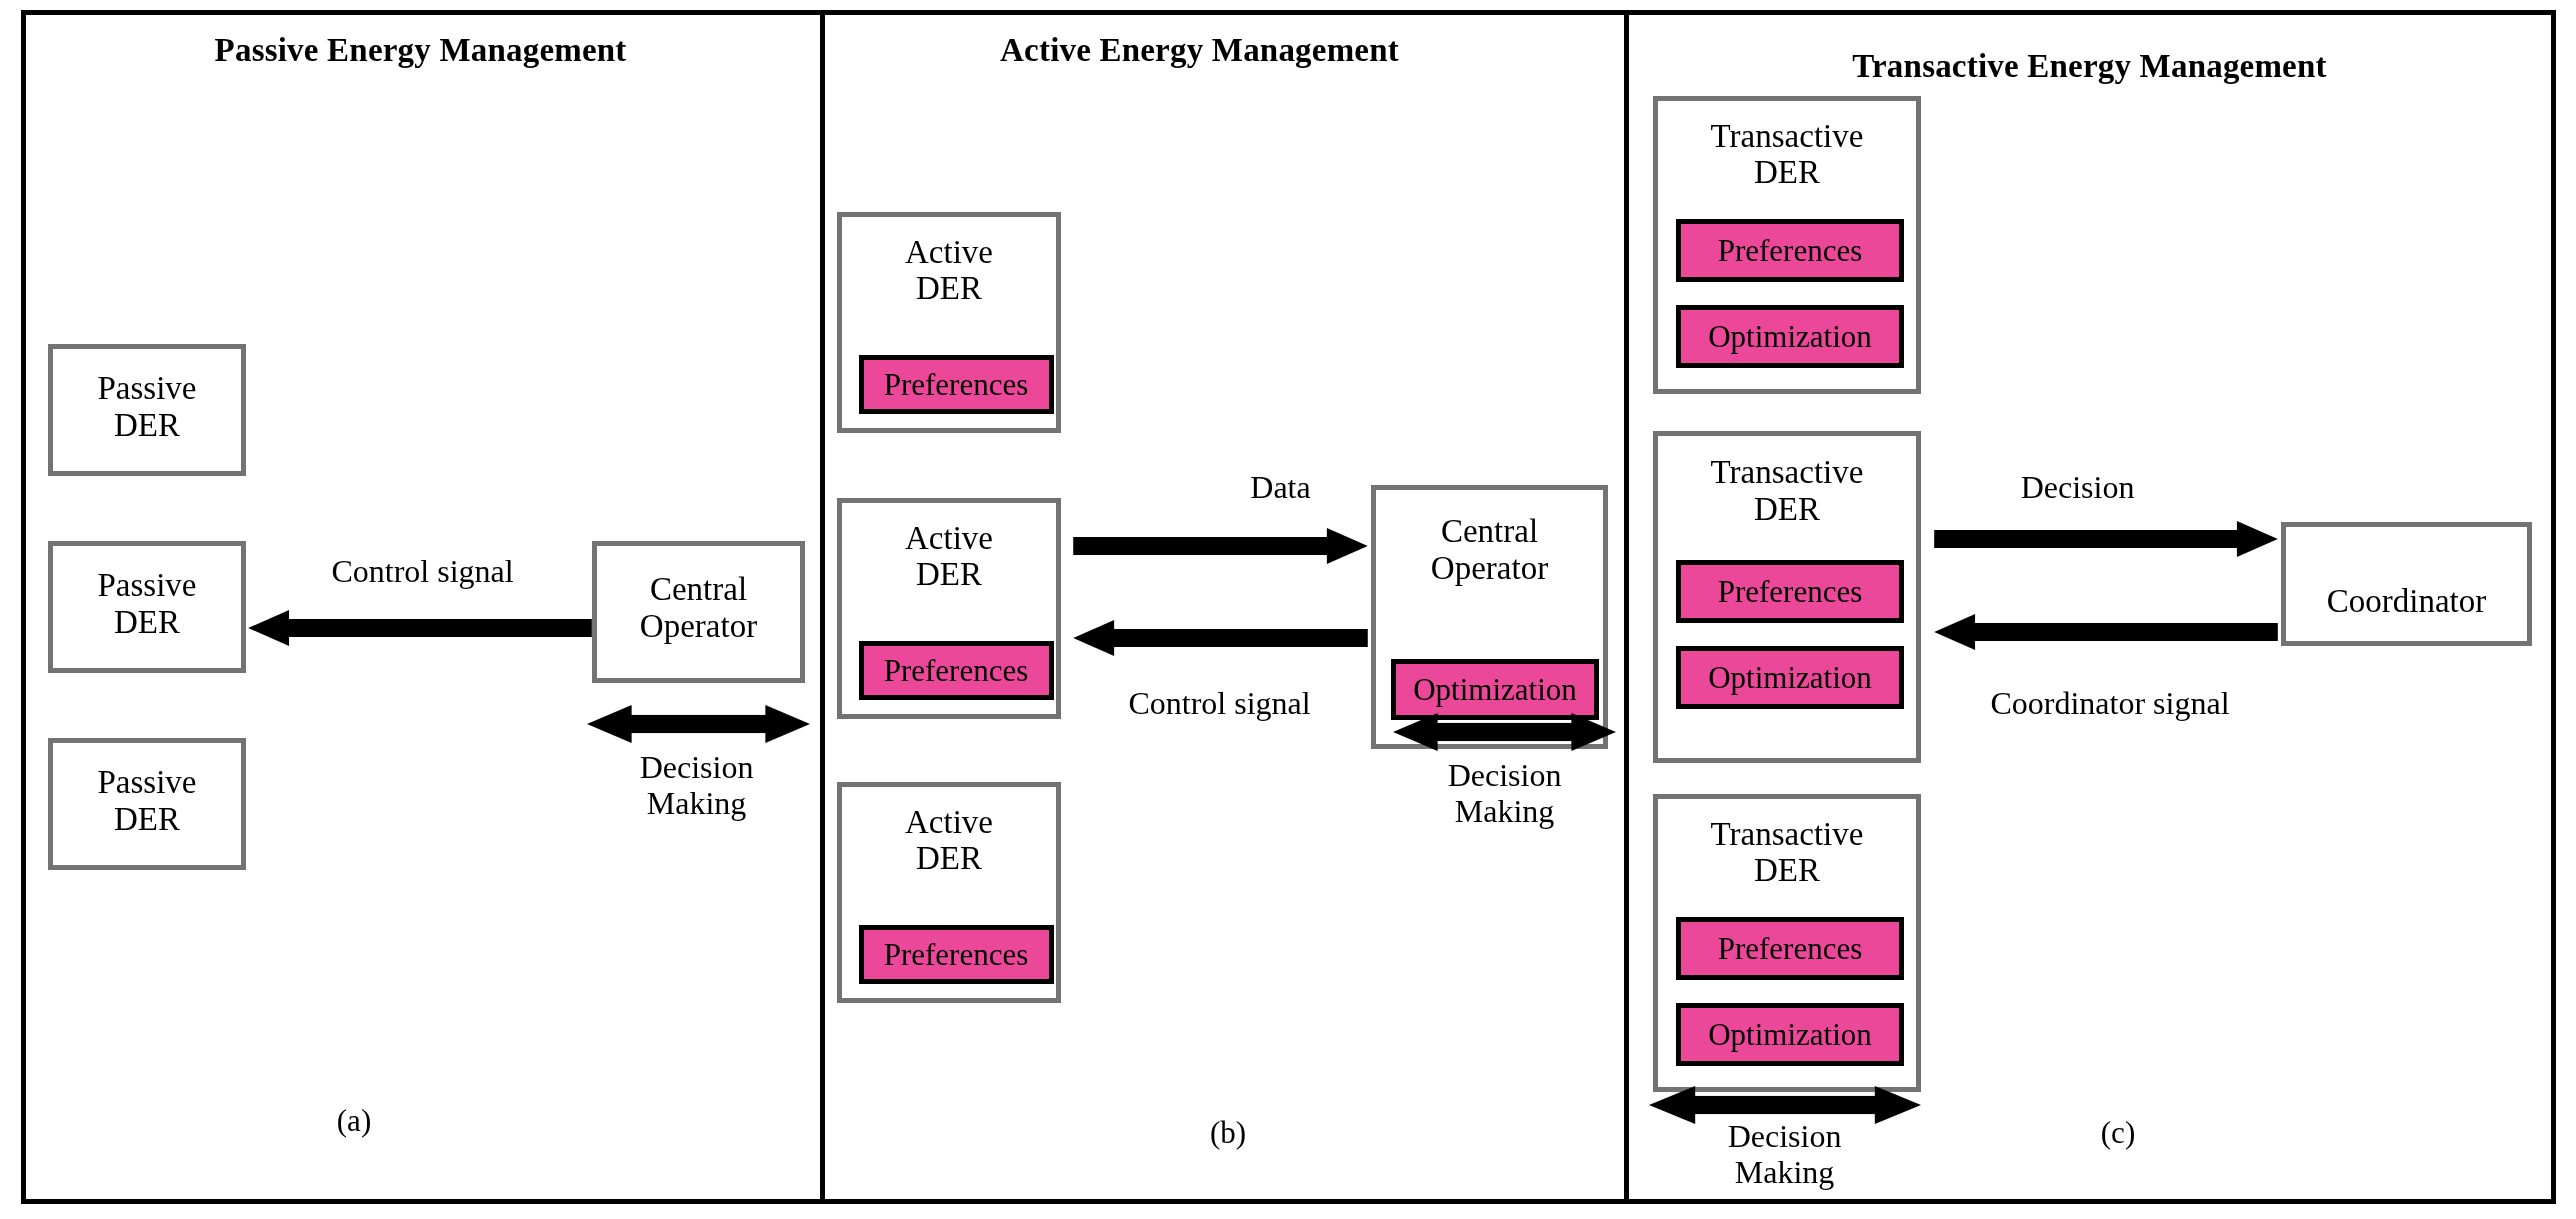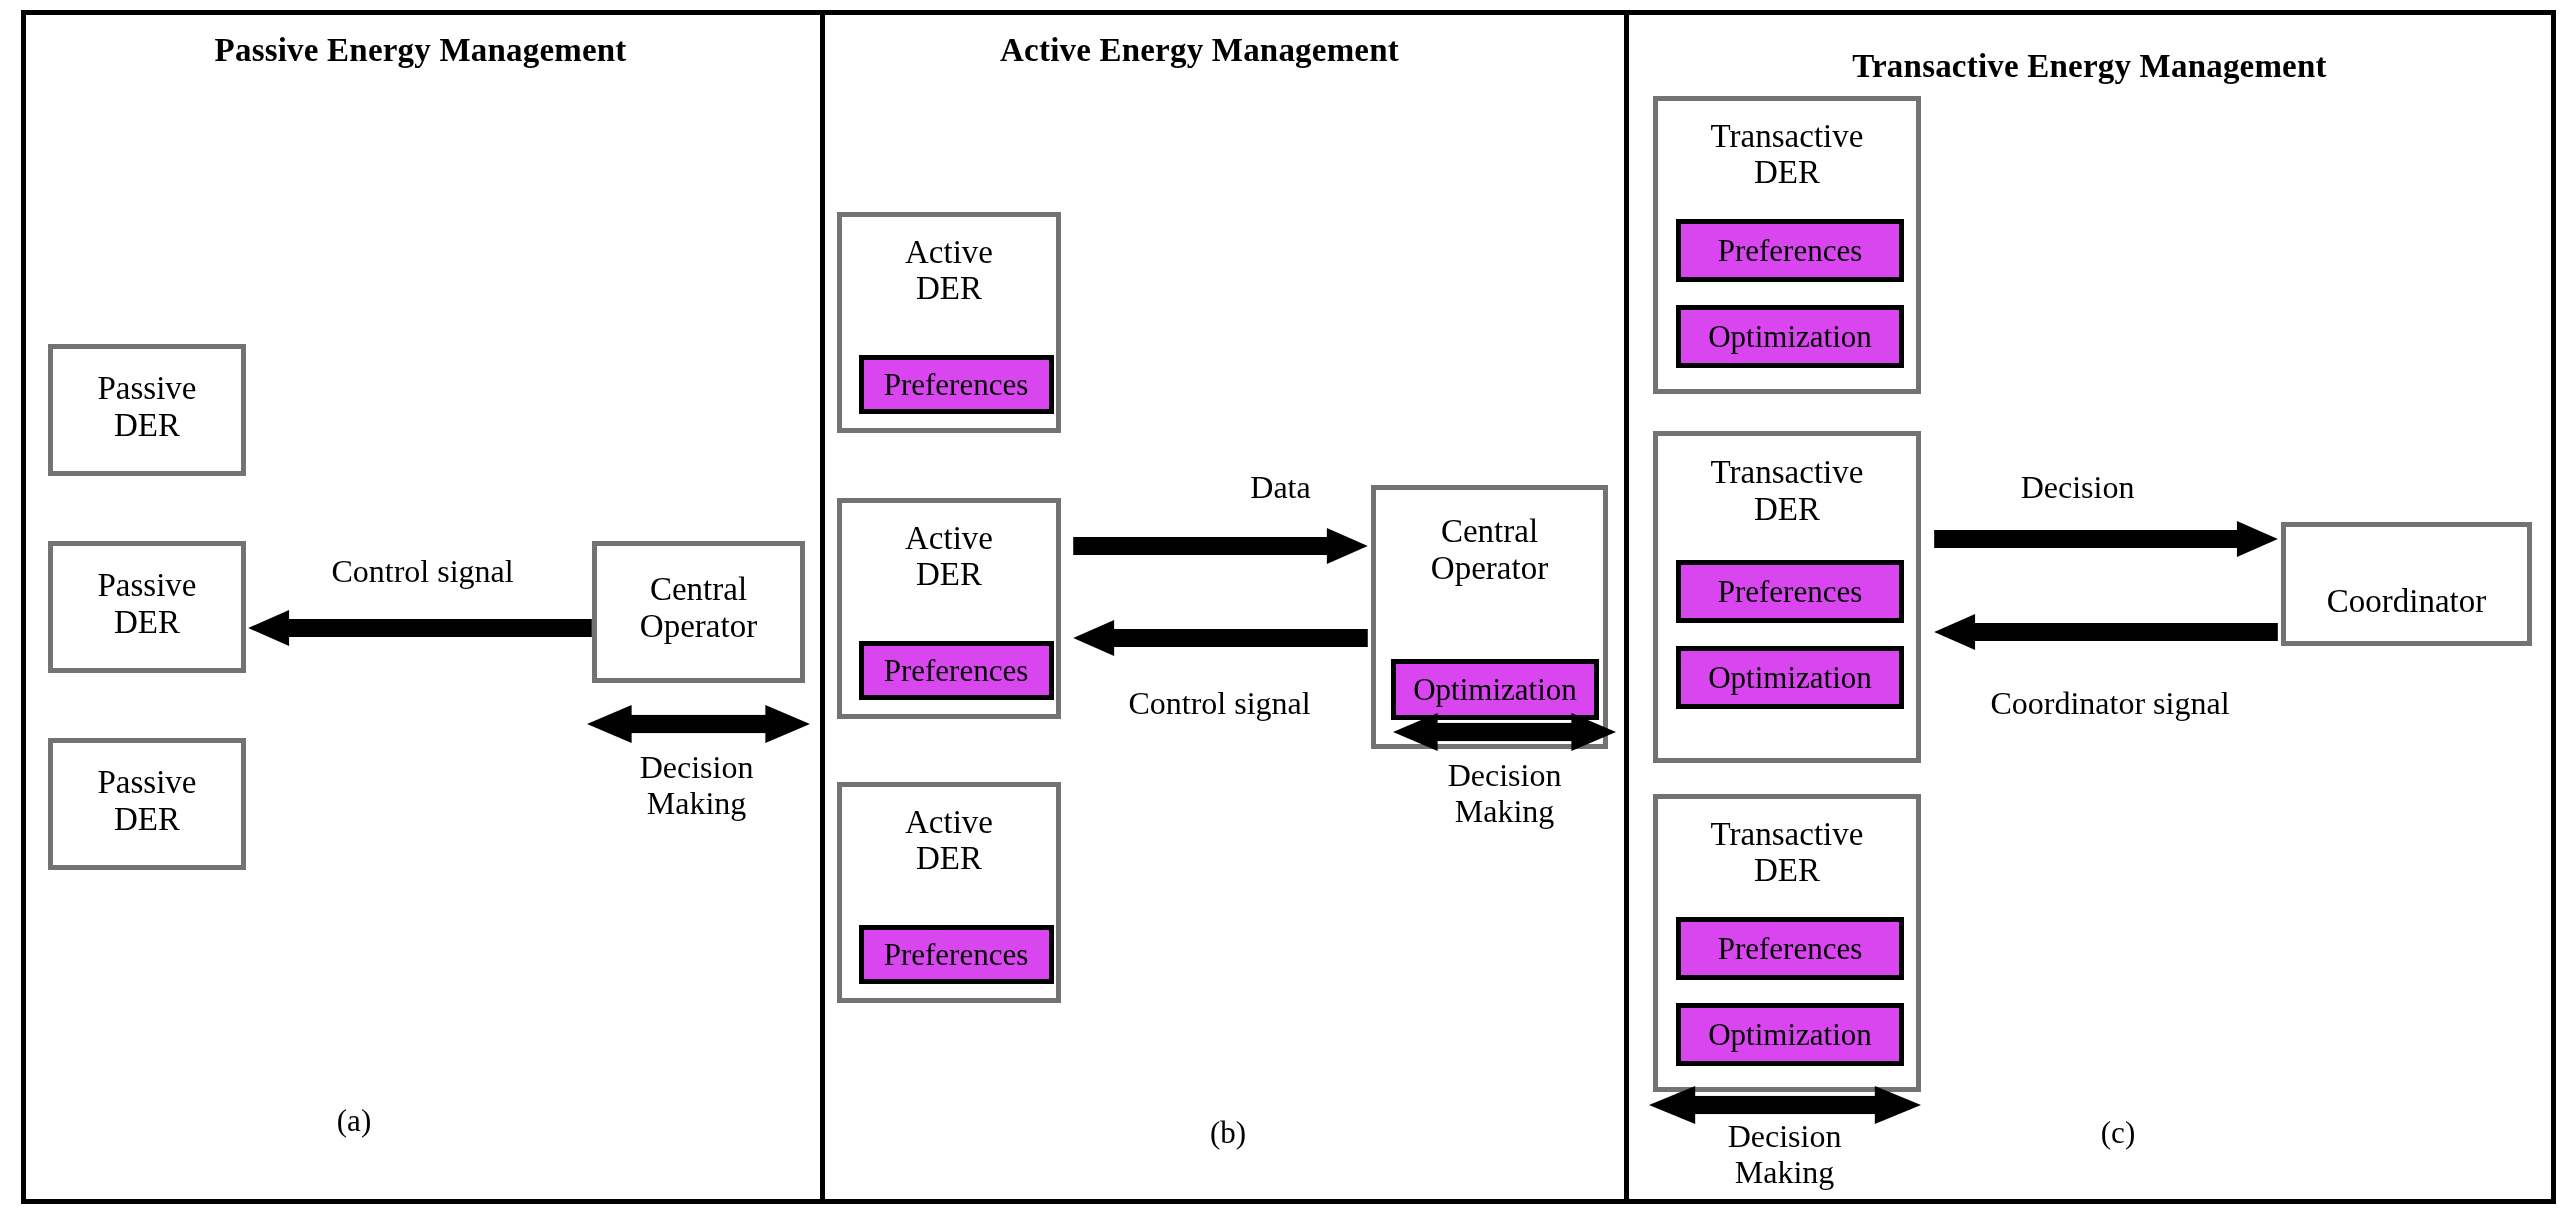"Preferences" .subbox { background: #d946ef -> #ec4899 }
